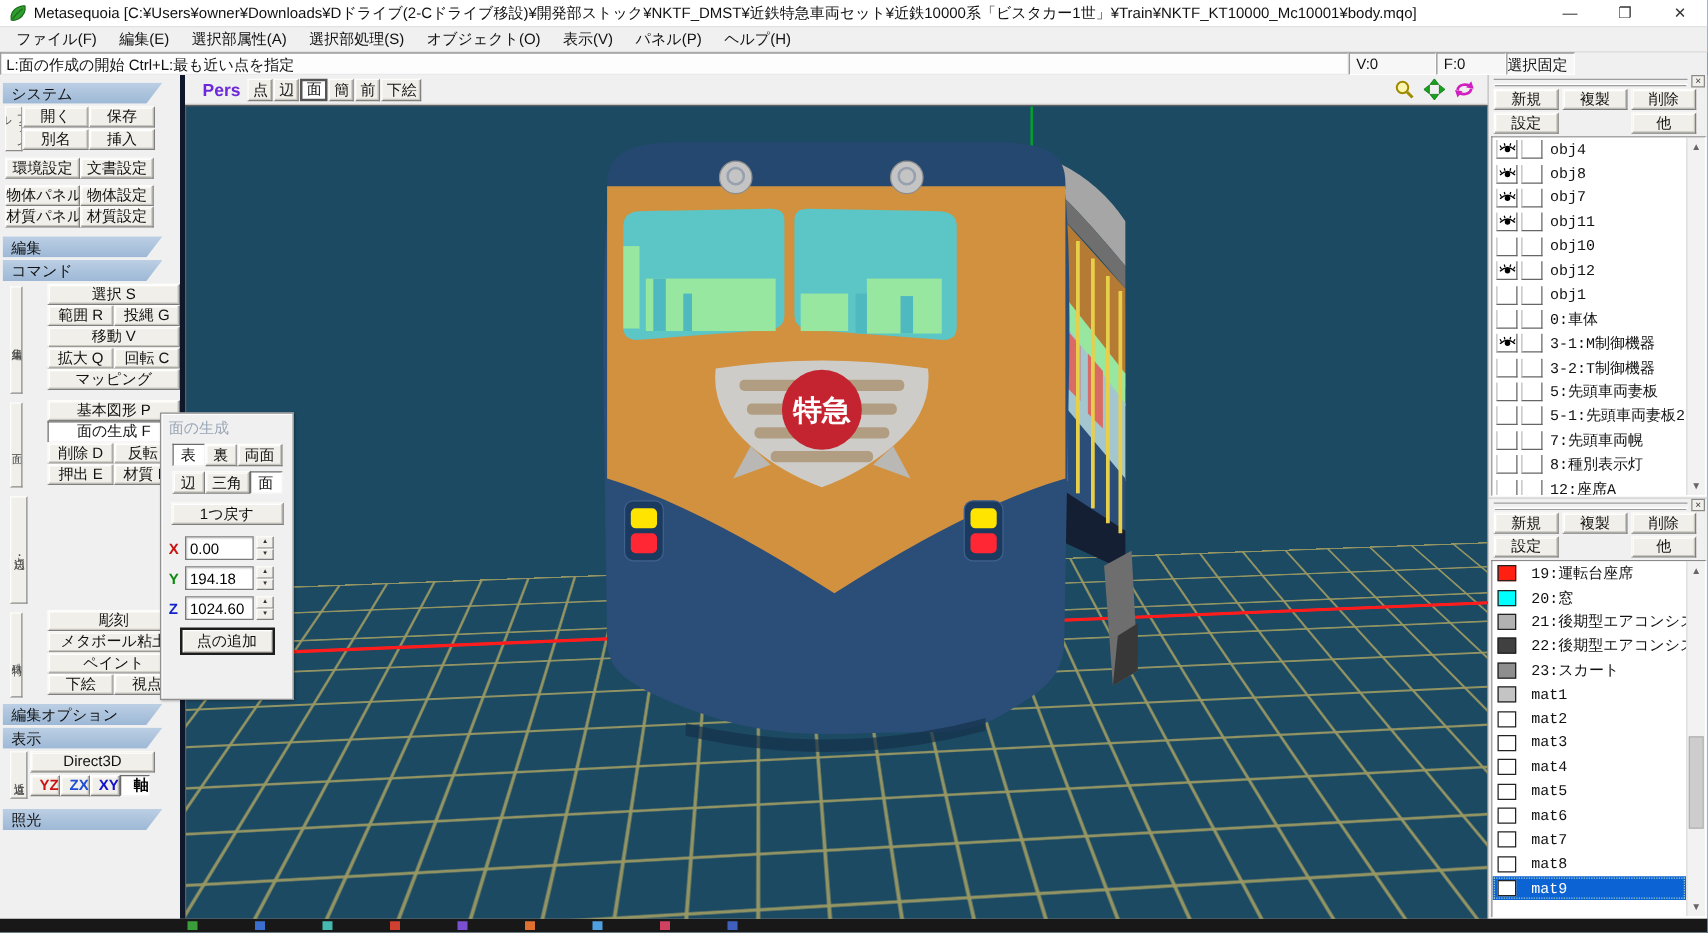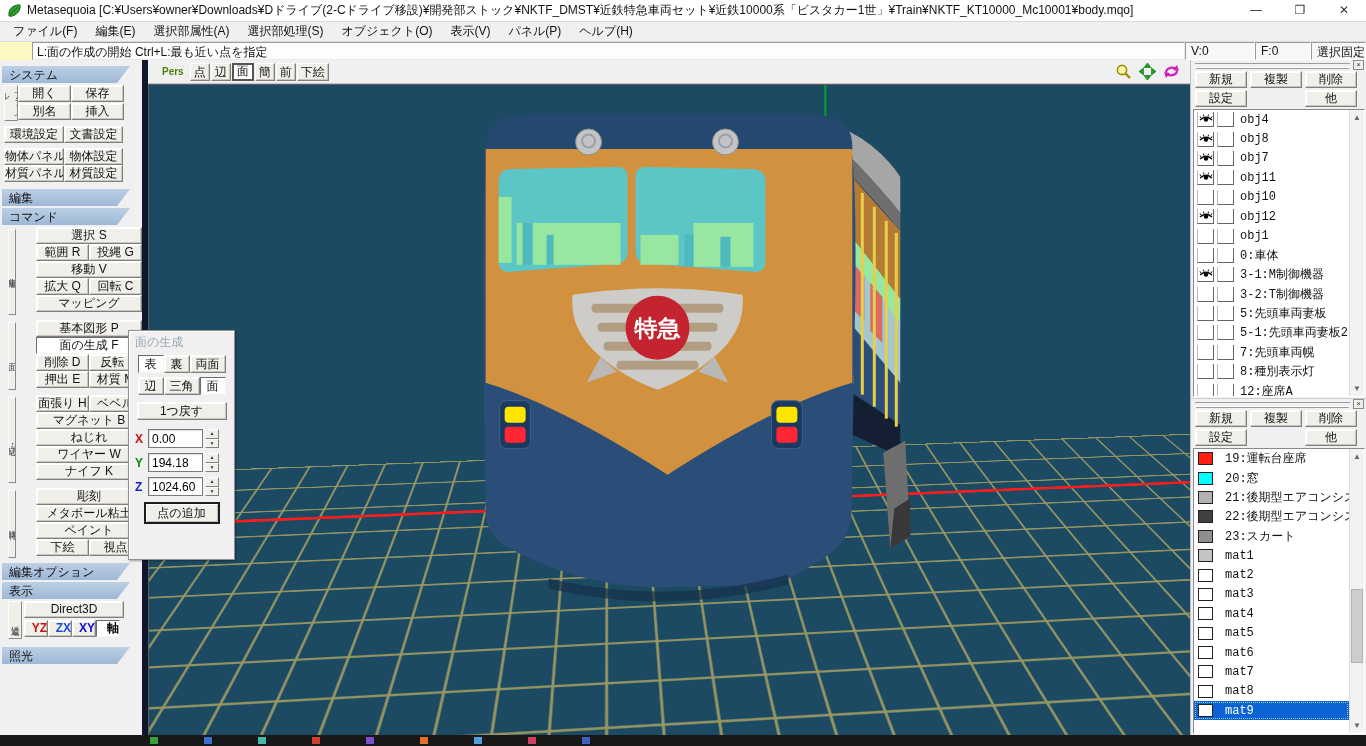"L:面の作成の開始 Ctrl+L:最も近い点を指定" .statusbar { background: #fef9c3 -> #000000; padding-left: 32px -> none; width: 1366px -> 1260px }
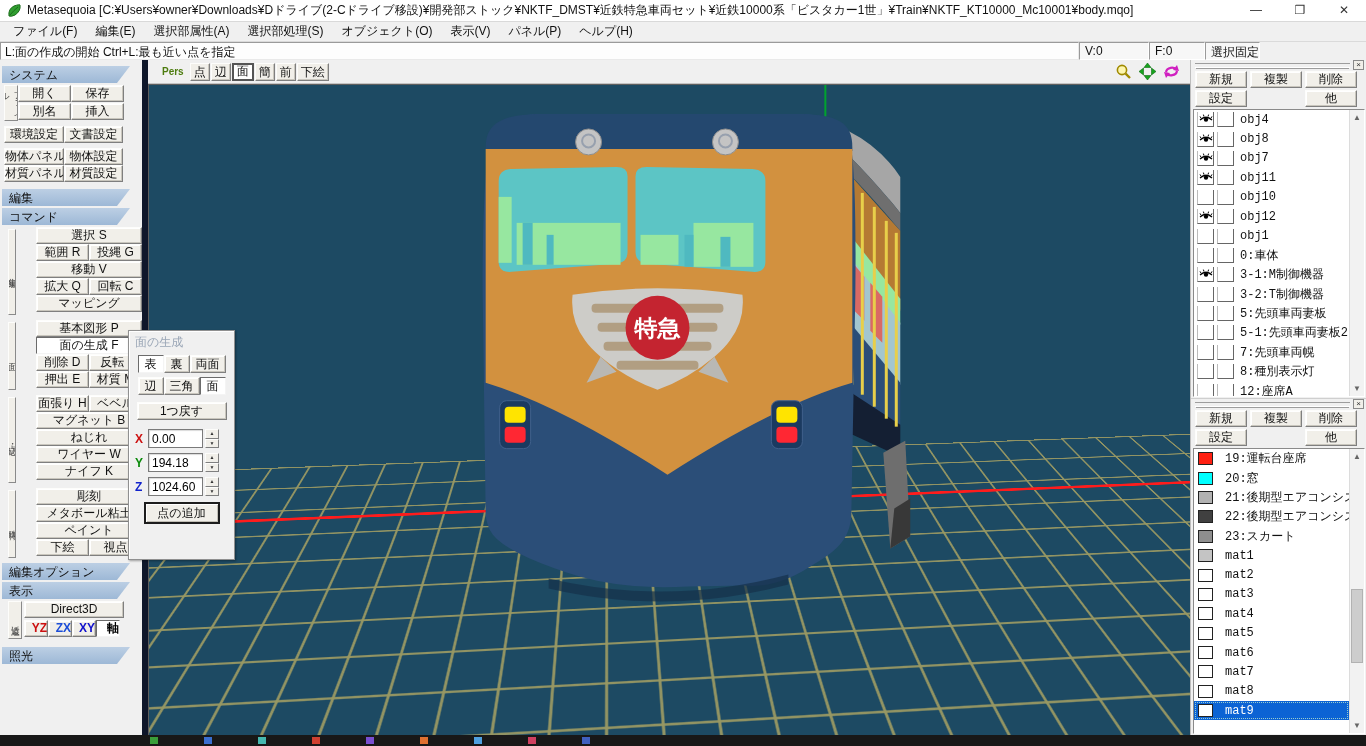"選択固定" .cell.fixed { text-align: right -> left }
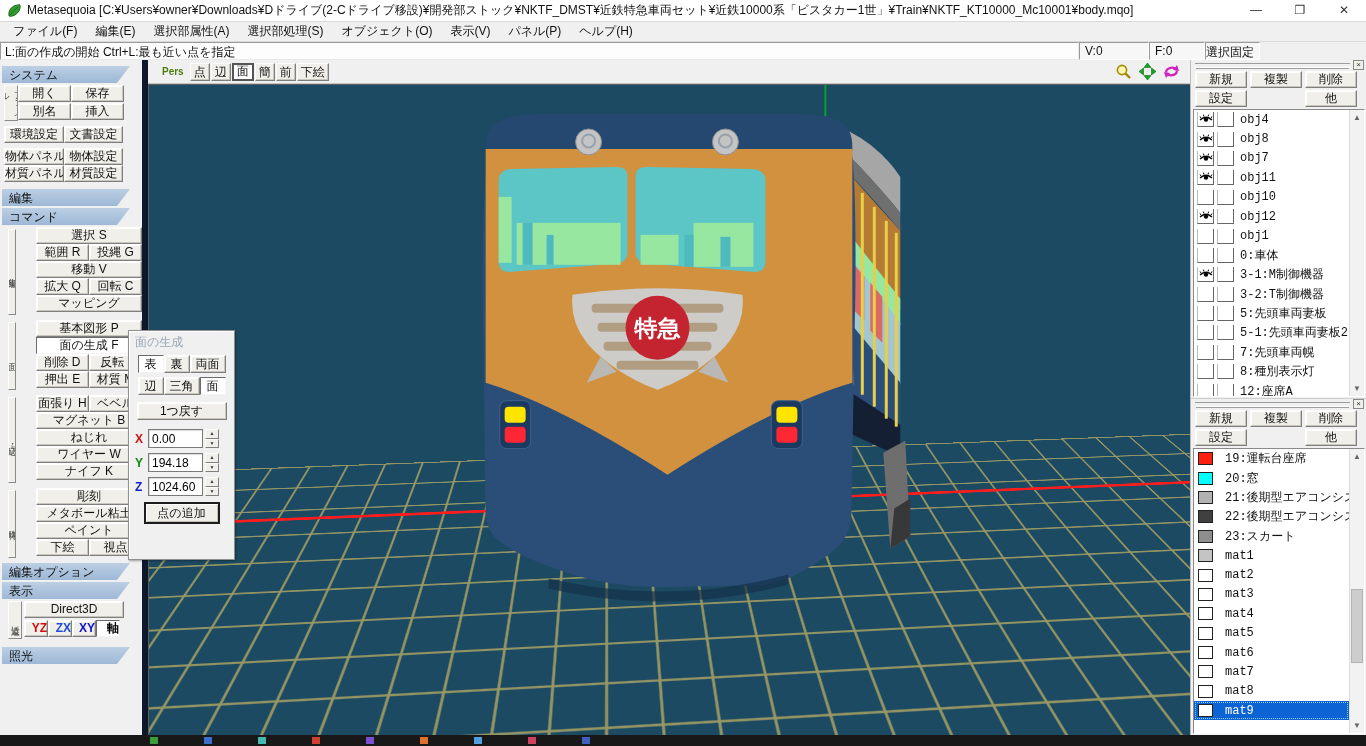"システム" .sidebar { border-right: 6px solid #0f172a -> 4px solid #0f172a }
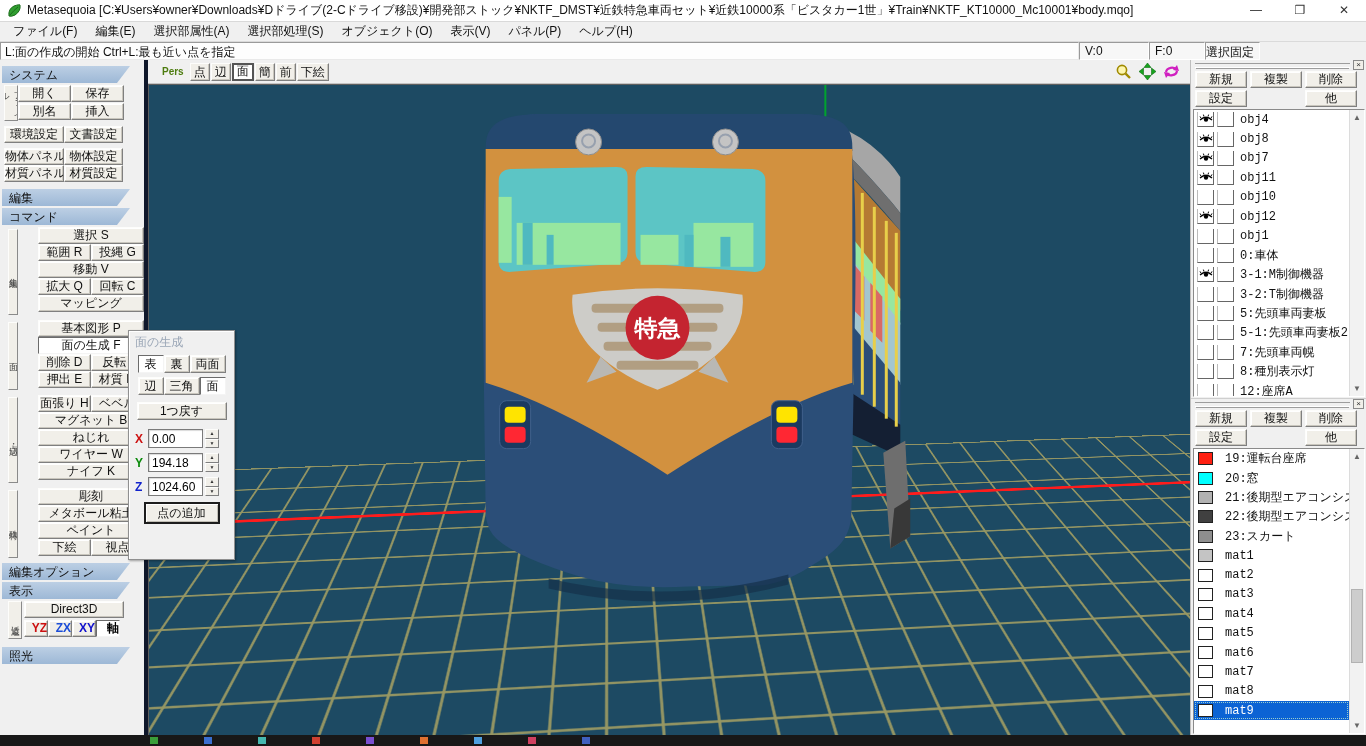"Pers" .pers { color: #4d7c0f -> #6d28d9; font-size: 10px -> 14px }
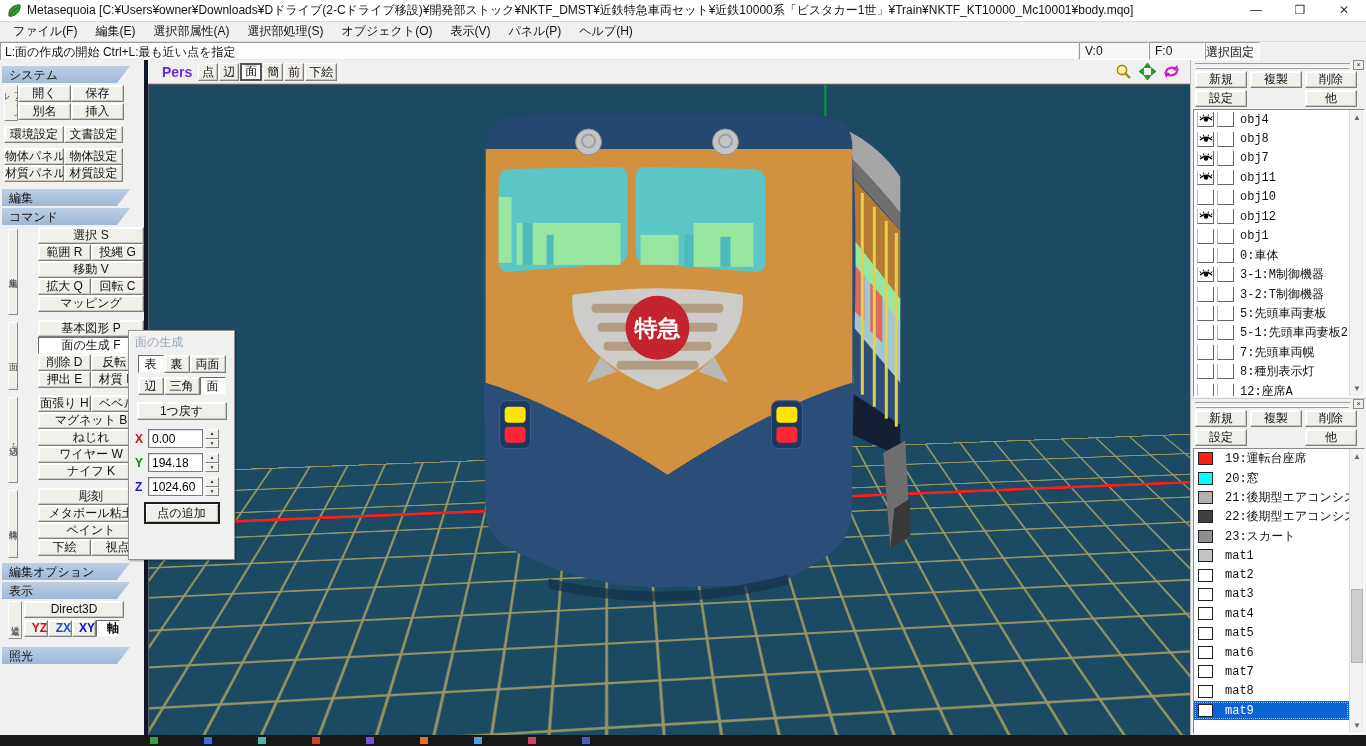"面張り H" div.gbtns { html: <div> <span>面張り H</span> <span>ベベル</span> <span>マグネット B</span> <span>ねじれ</span> <span>ワイヤー W</span> <span>ナイフ K</span> </div> -> none }
